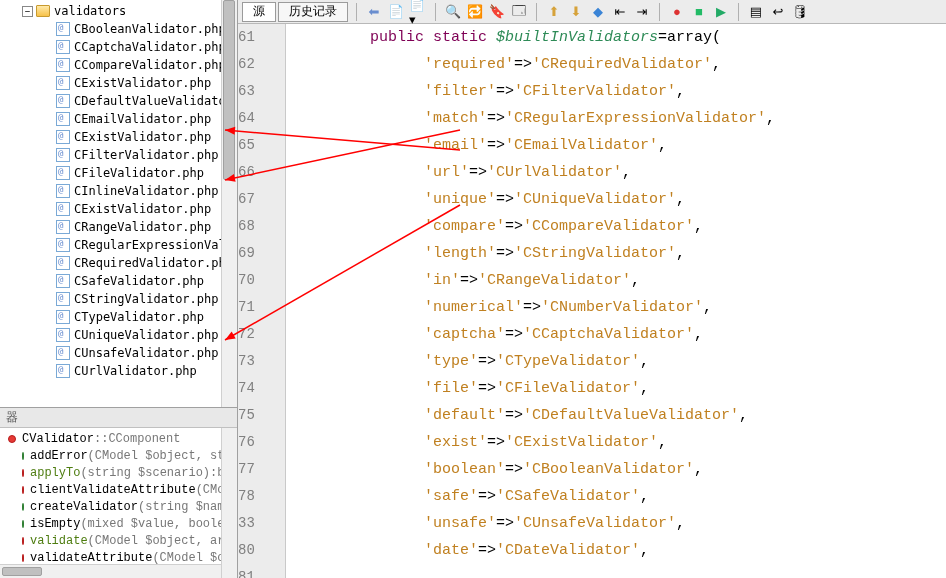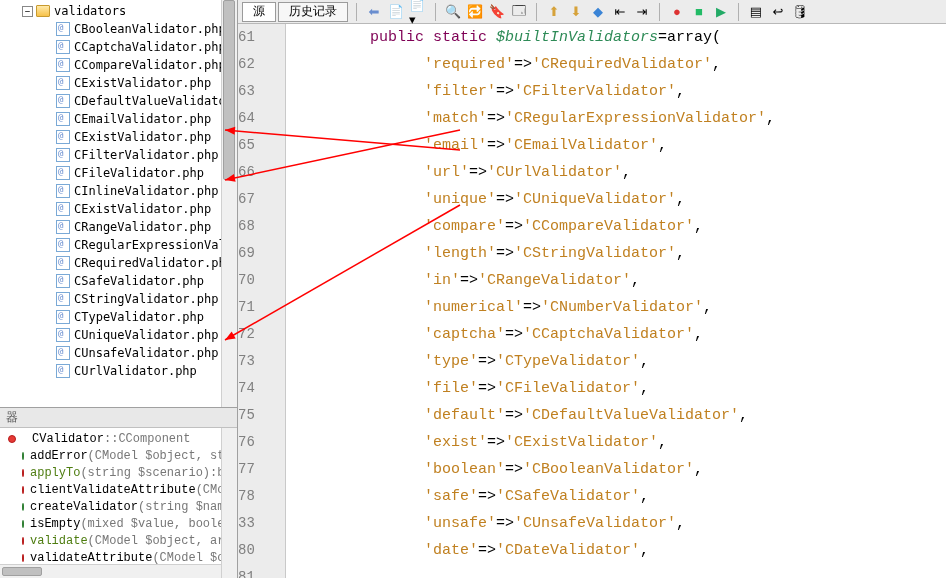"CValidator" .cls-name { margin-left: 10px -> none }
